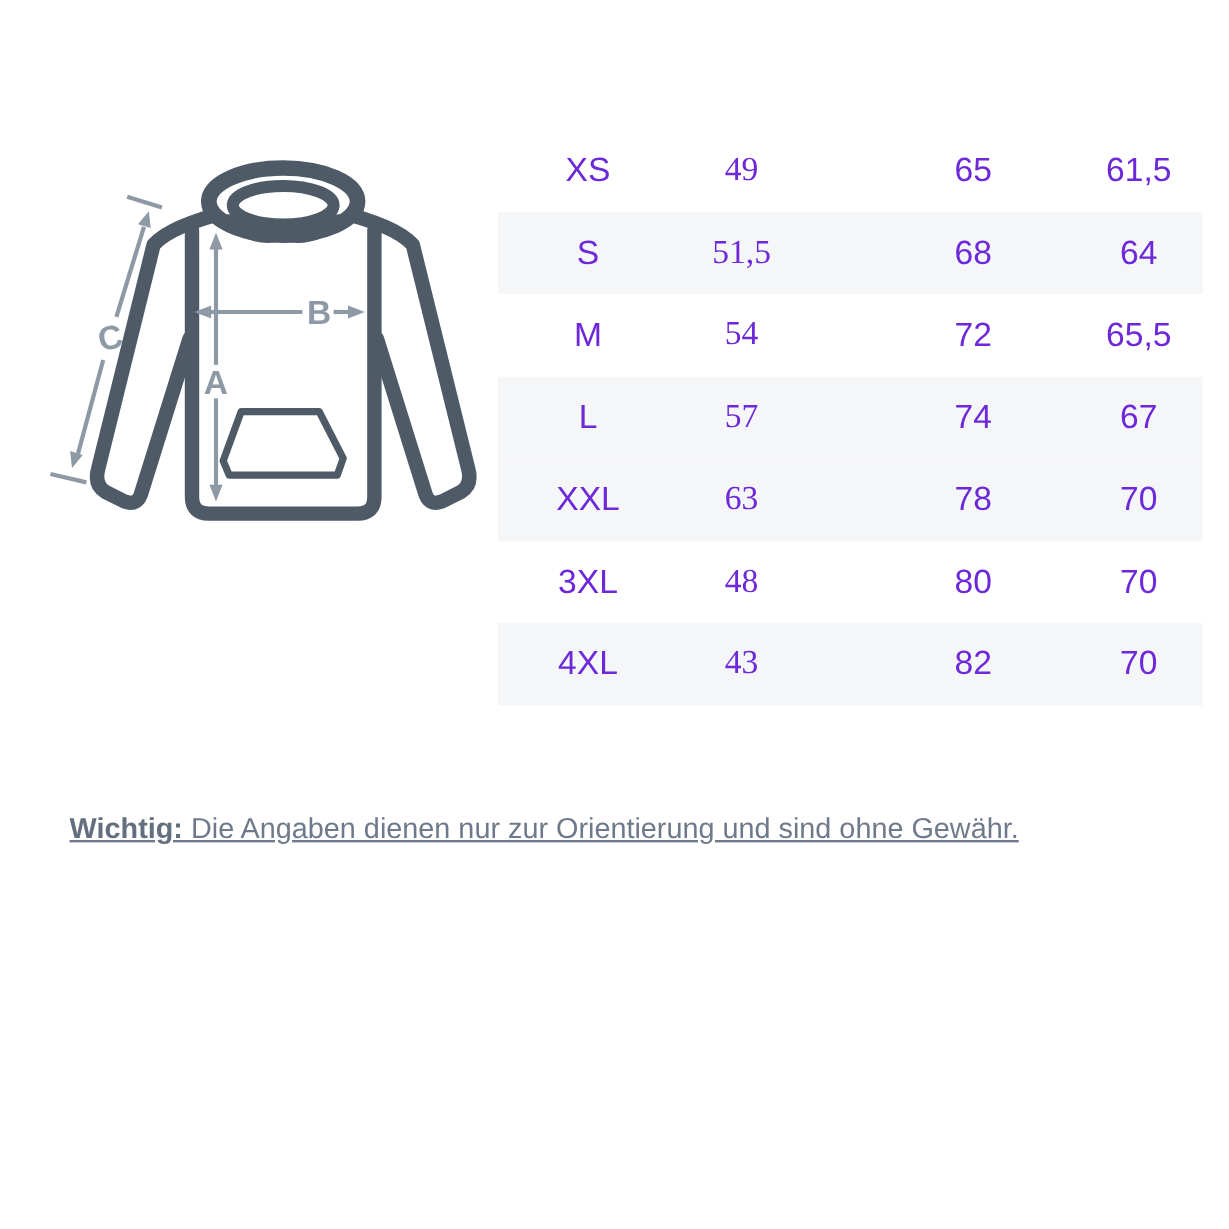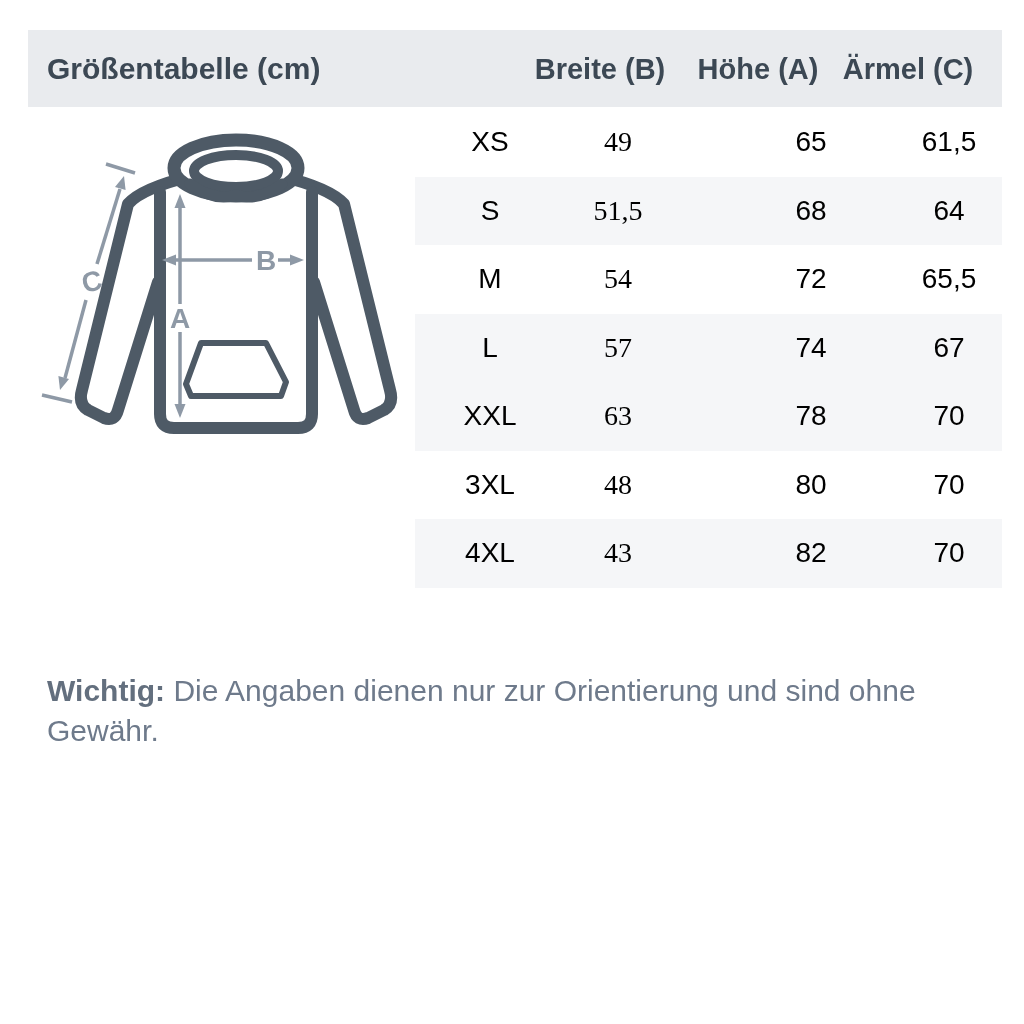"Größentabelle (cm)" div.header-band { html: <div> <div>Größentabelle (cm)</div> <div>Breite (B)</div> <div>Höhe (A)</div> <div>Ärmel (C)</div> </div> -> none }
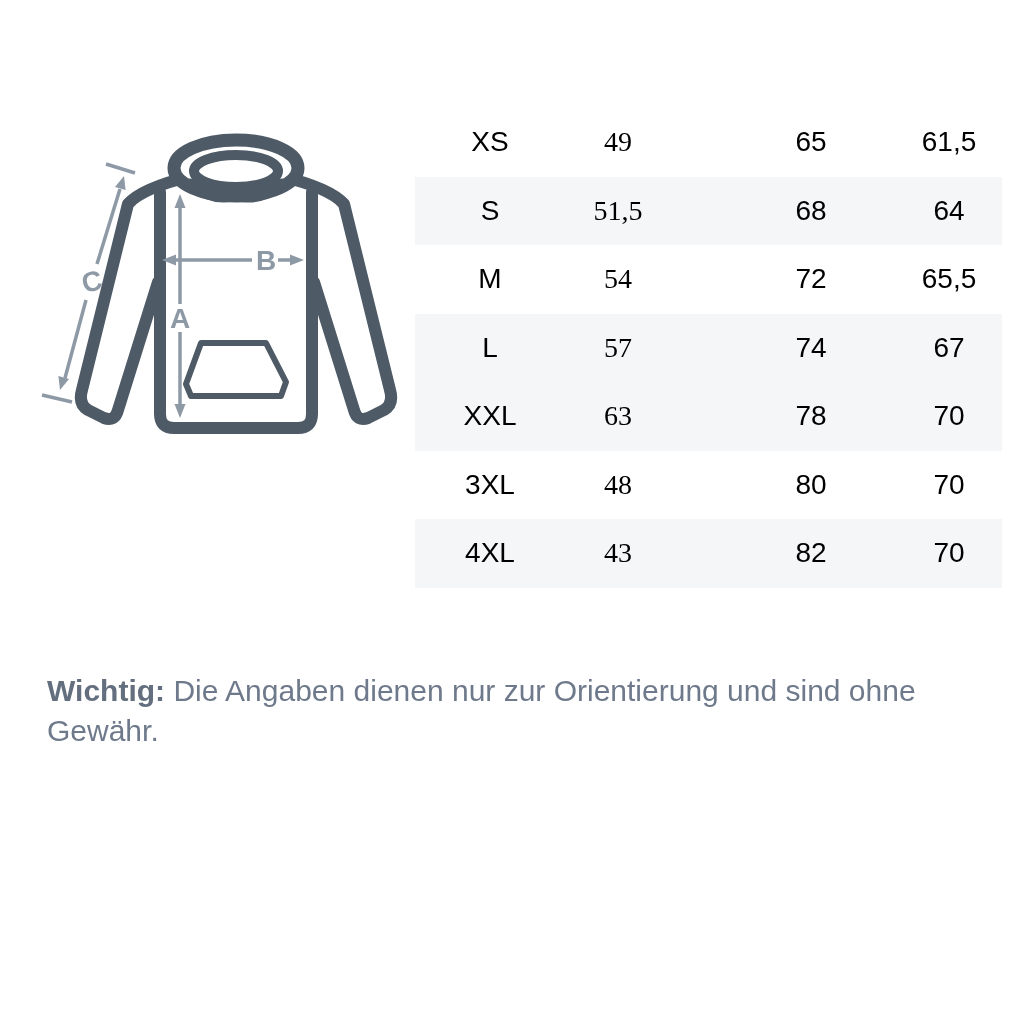"XS" .cell { color: #000000 -> #6d28d9 }
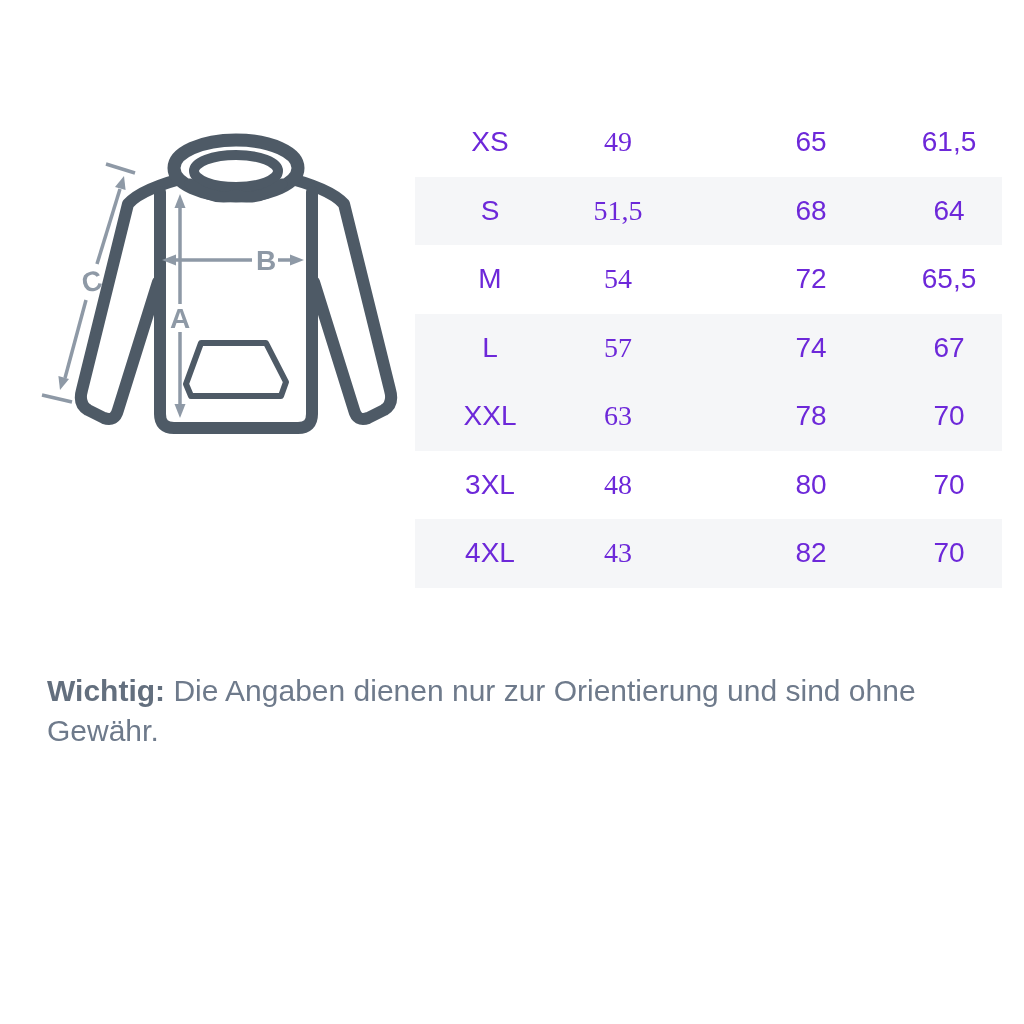"Wichtig: Die Angaben dienen nur" .note { font-size: 30px -> 24px; left: 47px -> 58px; text-decoration: none -> underline }
